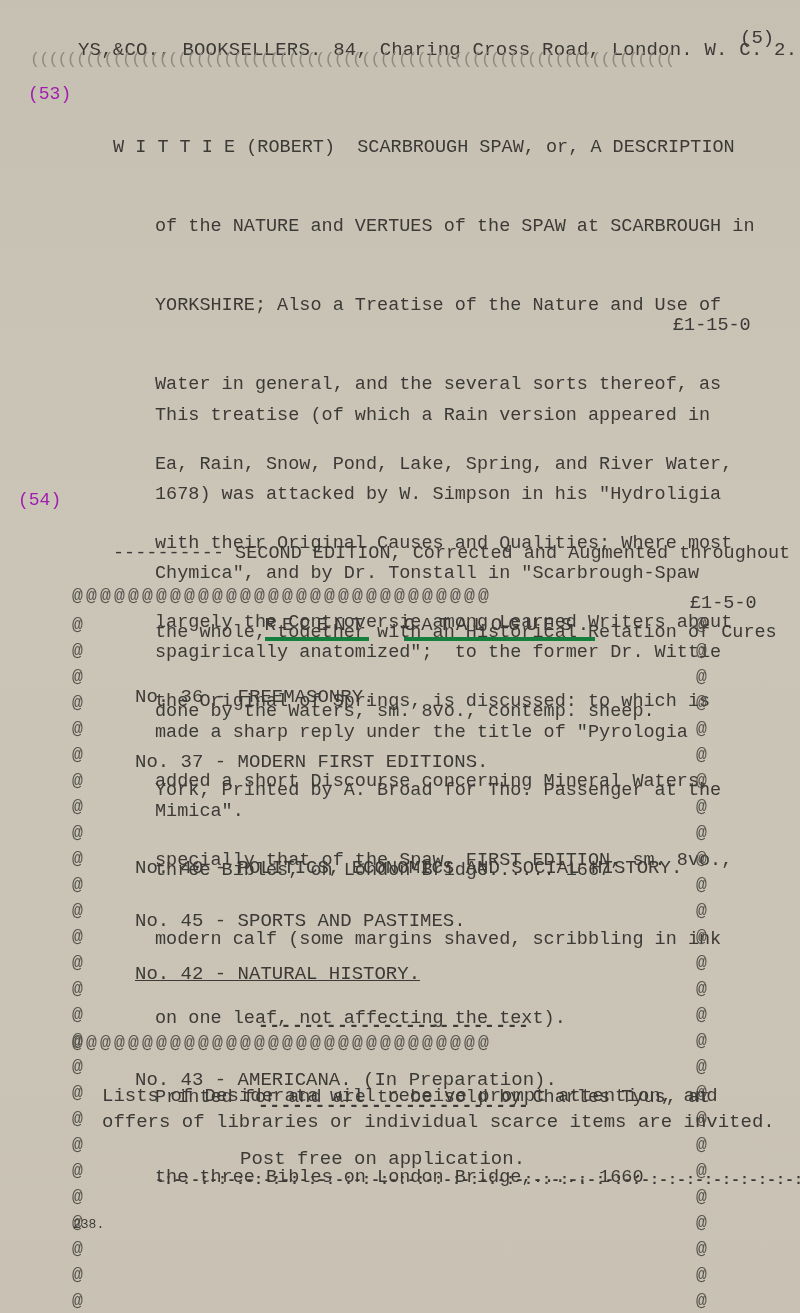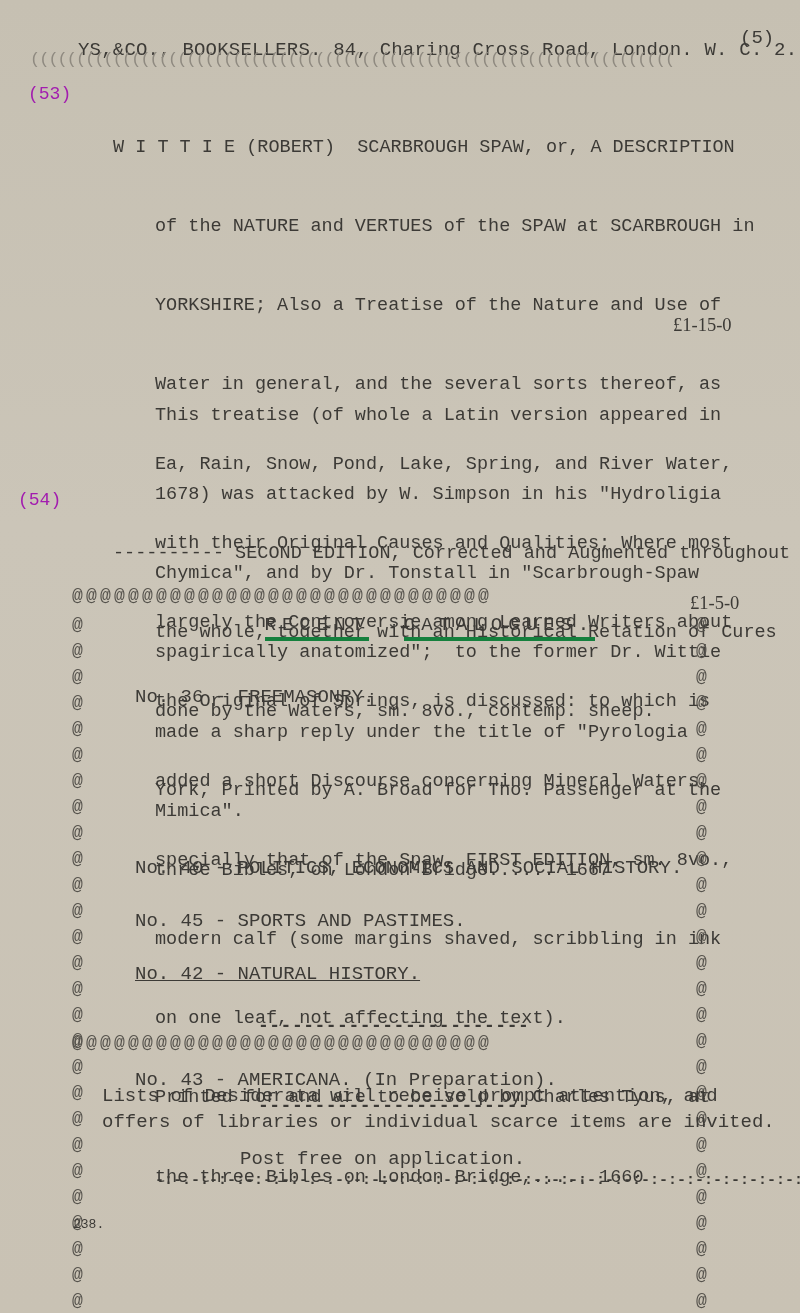"£1-15-0" .price { font-family: Liberation Serif, serif -> none }
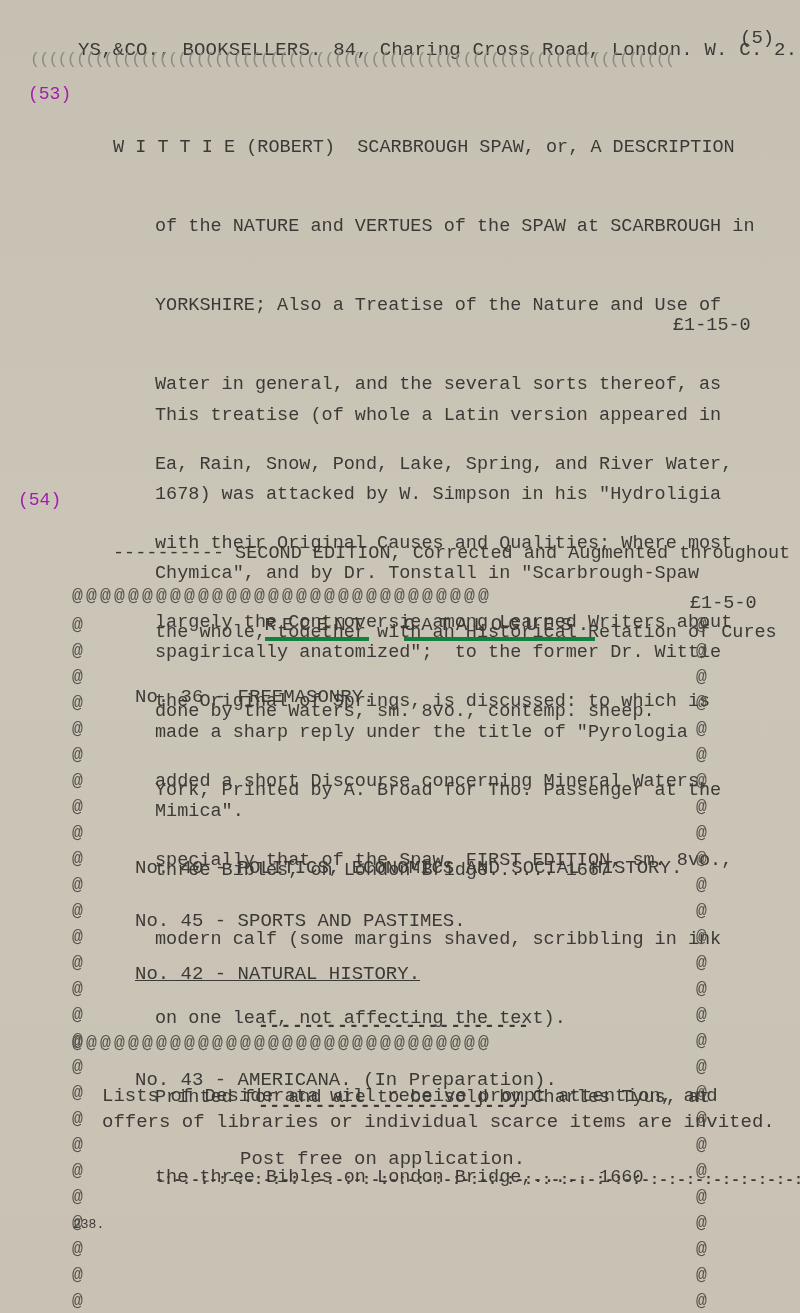"This treatise (of whole a" div { text: whole a Latin -> which a Rain }
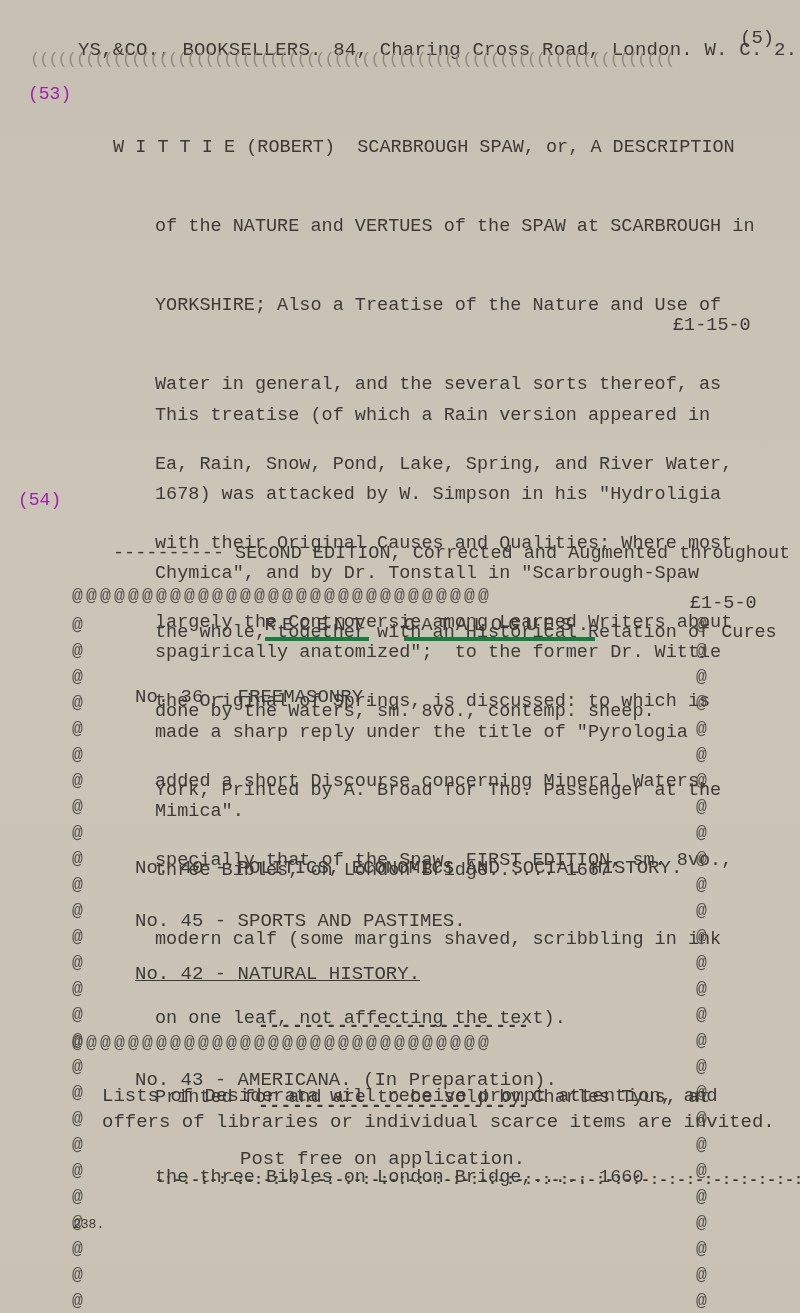"No. 37 - MODERN FIRST" div.cat-item { html: none -> <div>No. 37 - MODERN FIRST EDITIONS.</div> }
